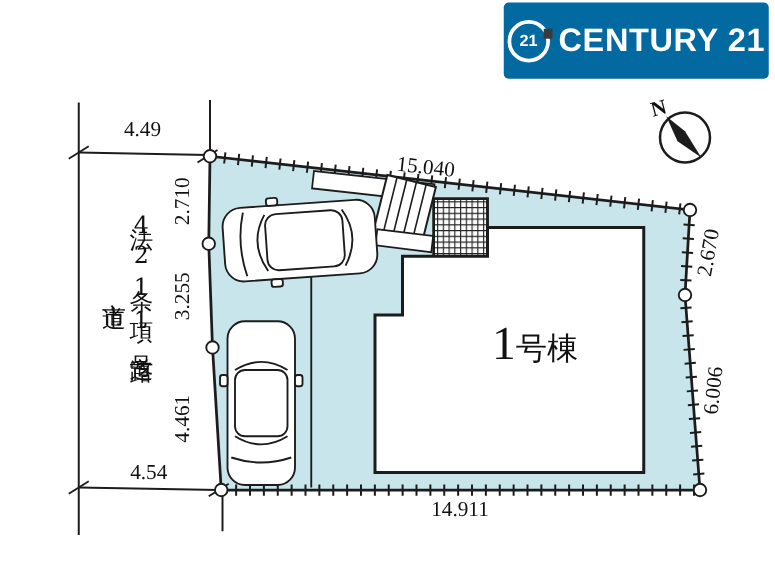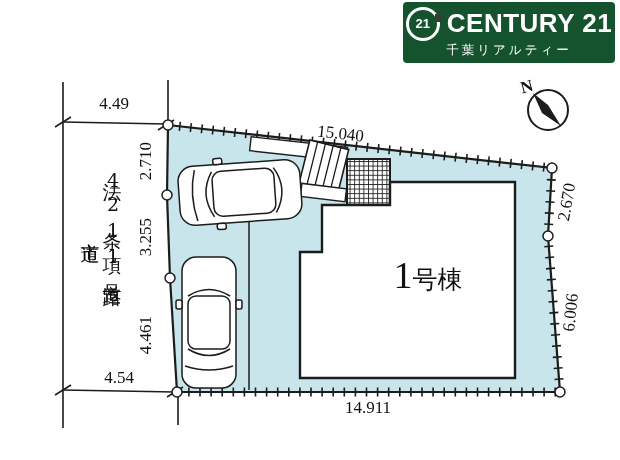"21" .logo { background: #14532d -> #0369a1 }
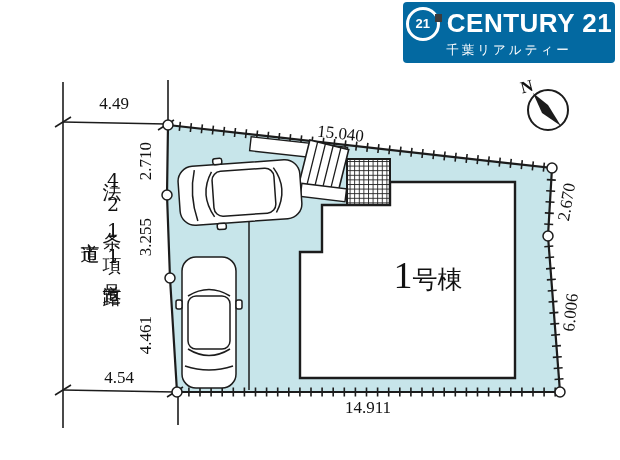"千葉リアルティー" div.logo-sub { html: <div>千葉リアルティー</div> -> none }
